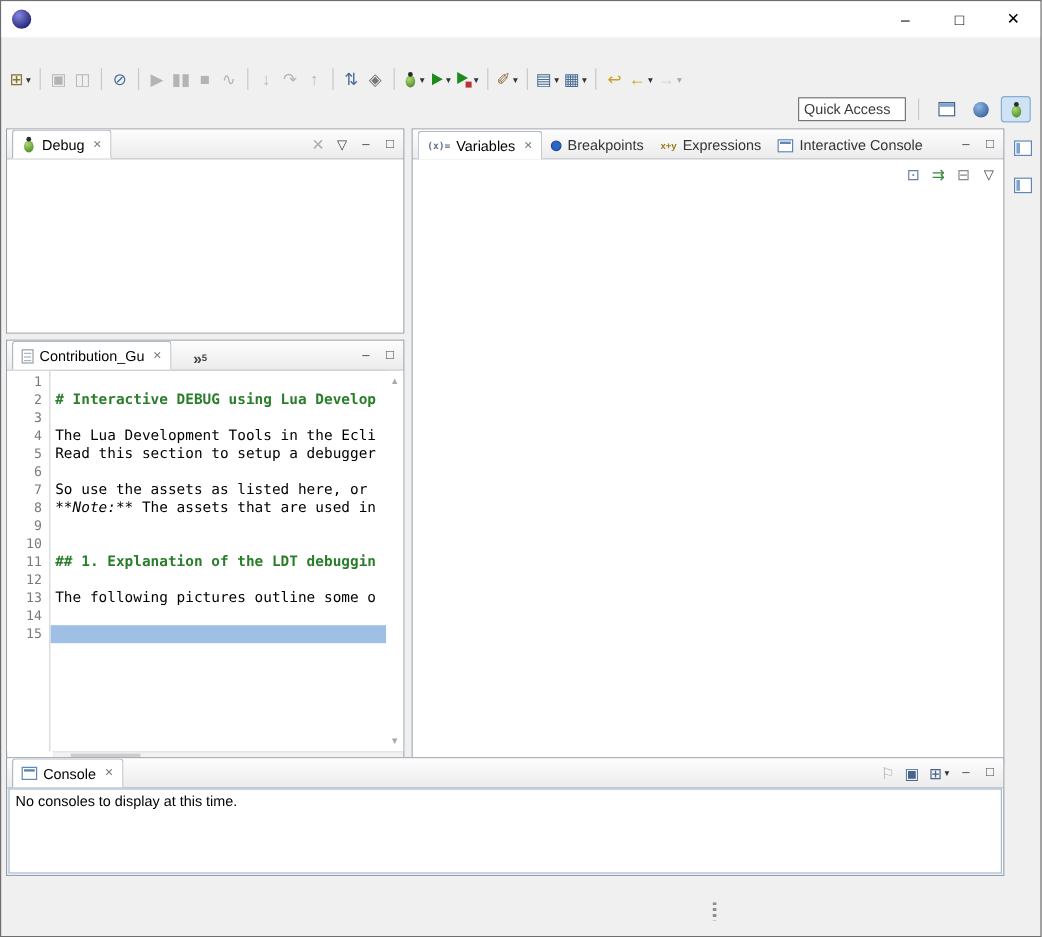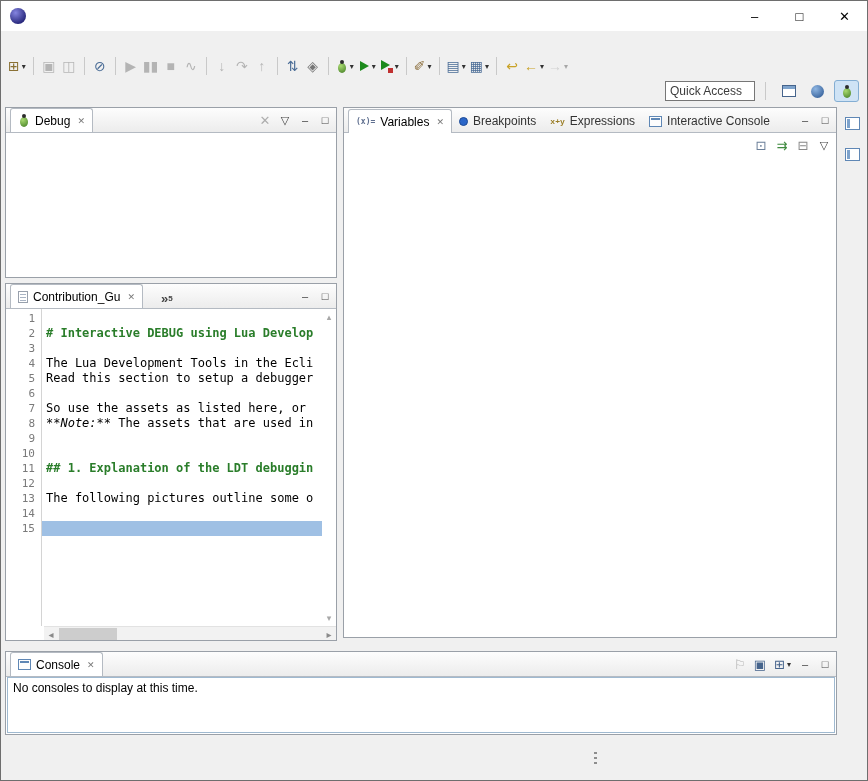"x+y" .ticon-expressions { font-family: Liberation Mono, monospace -> Liberation Sans, sans-serif }
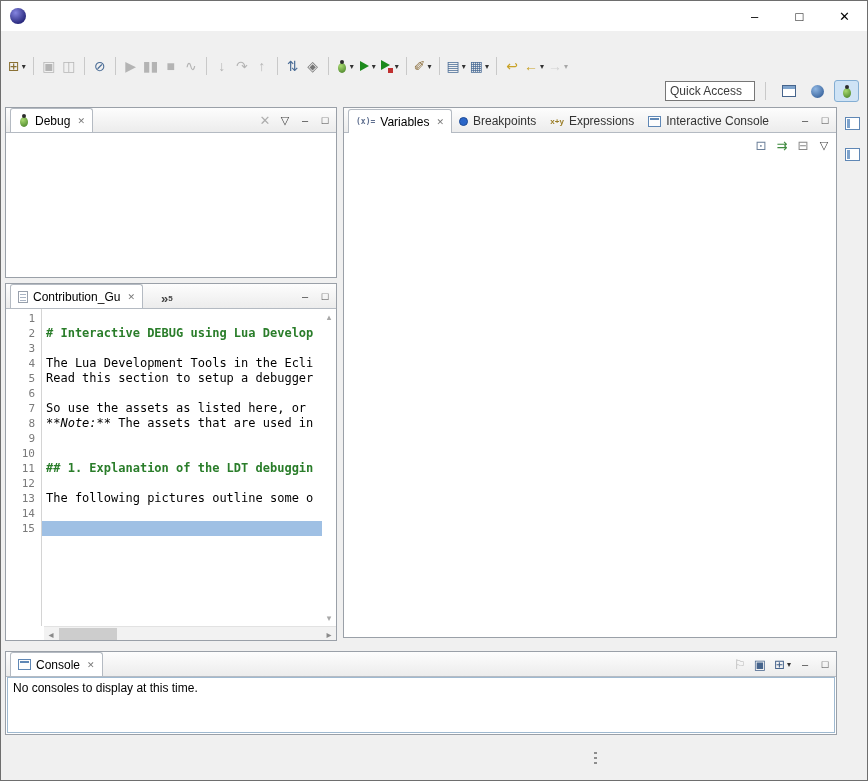"Console" .console-panel { height: 84px -> 99px; top: 650px -> 630px }
